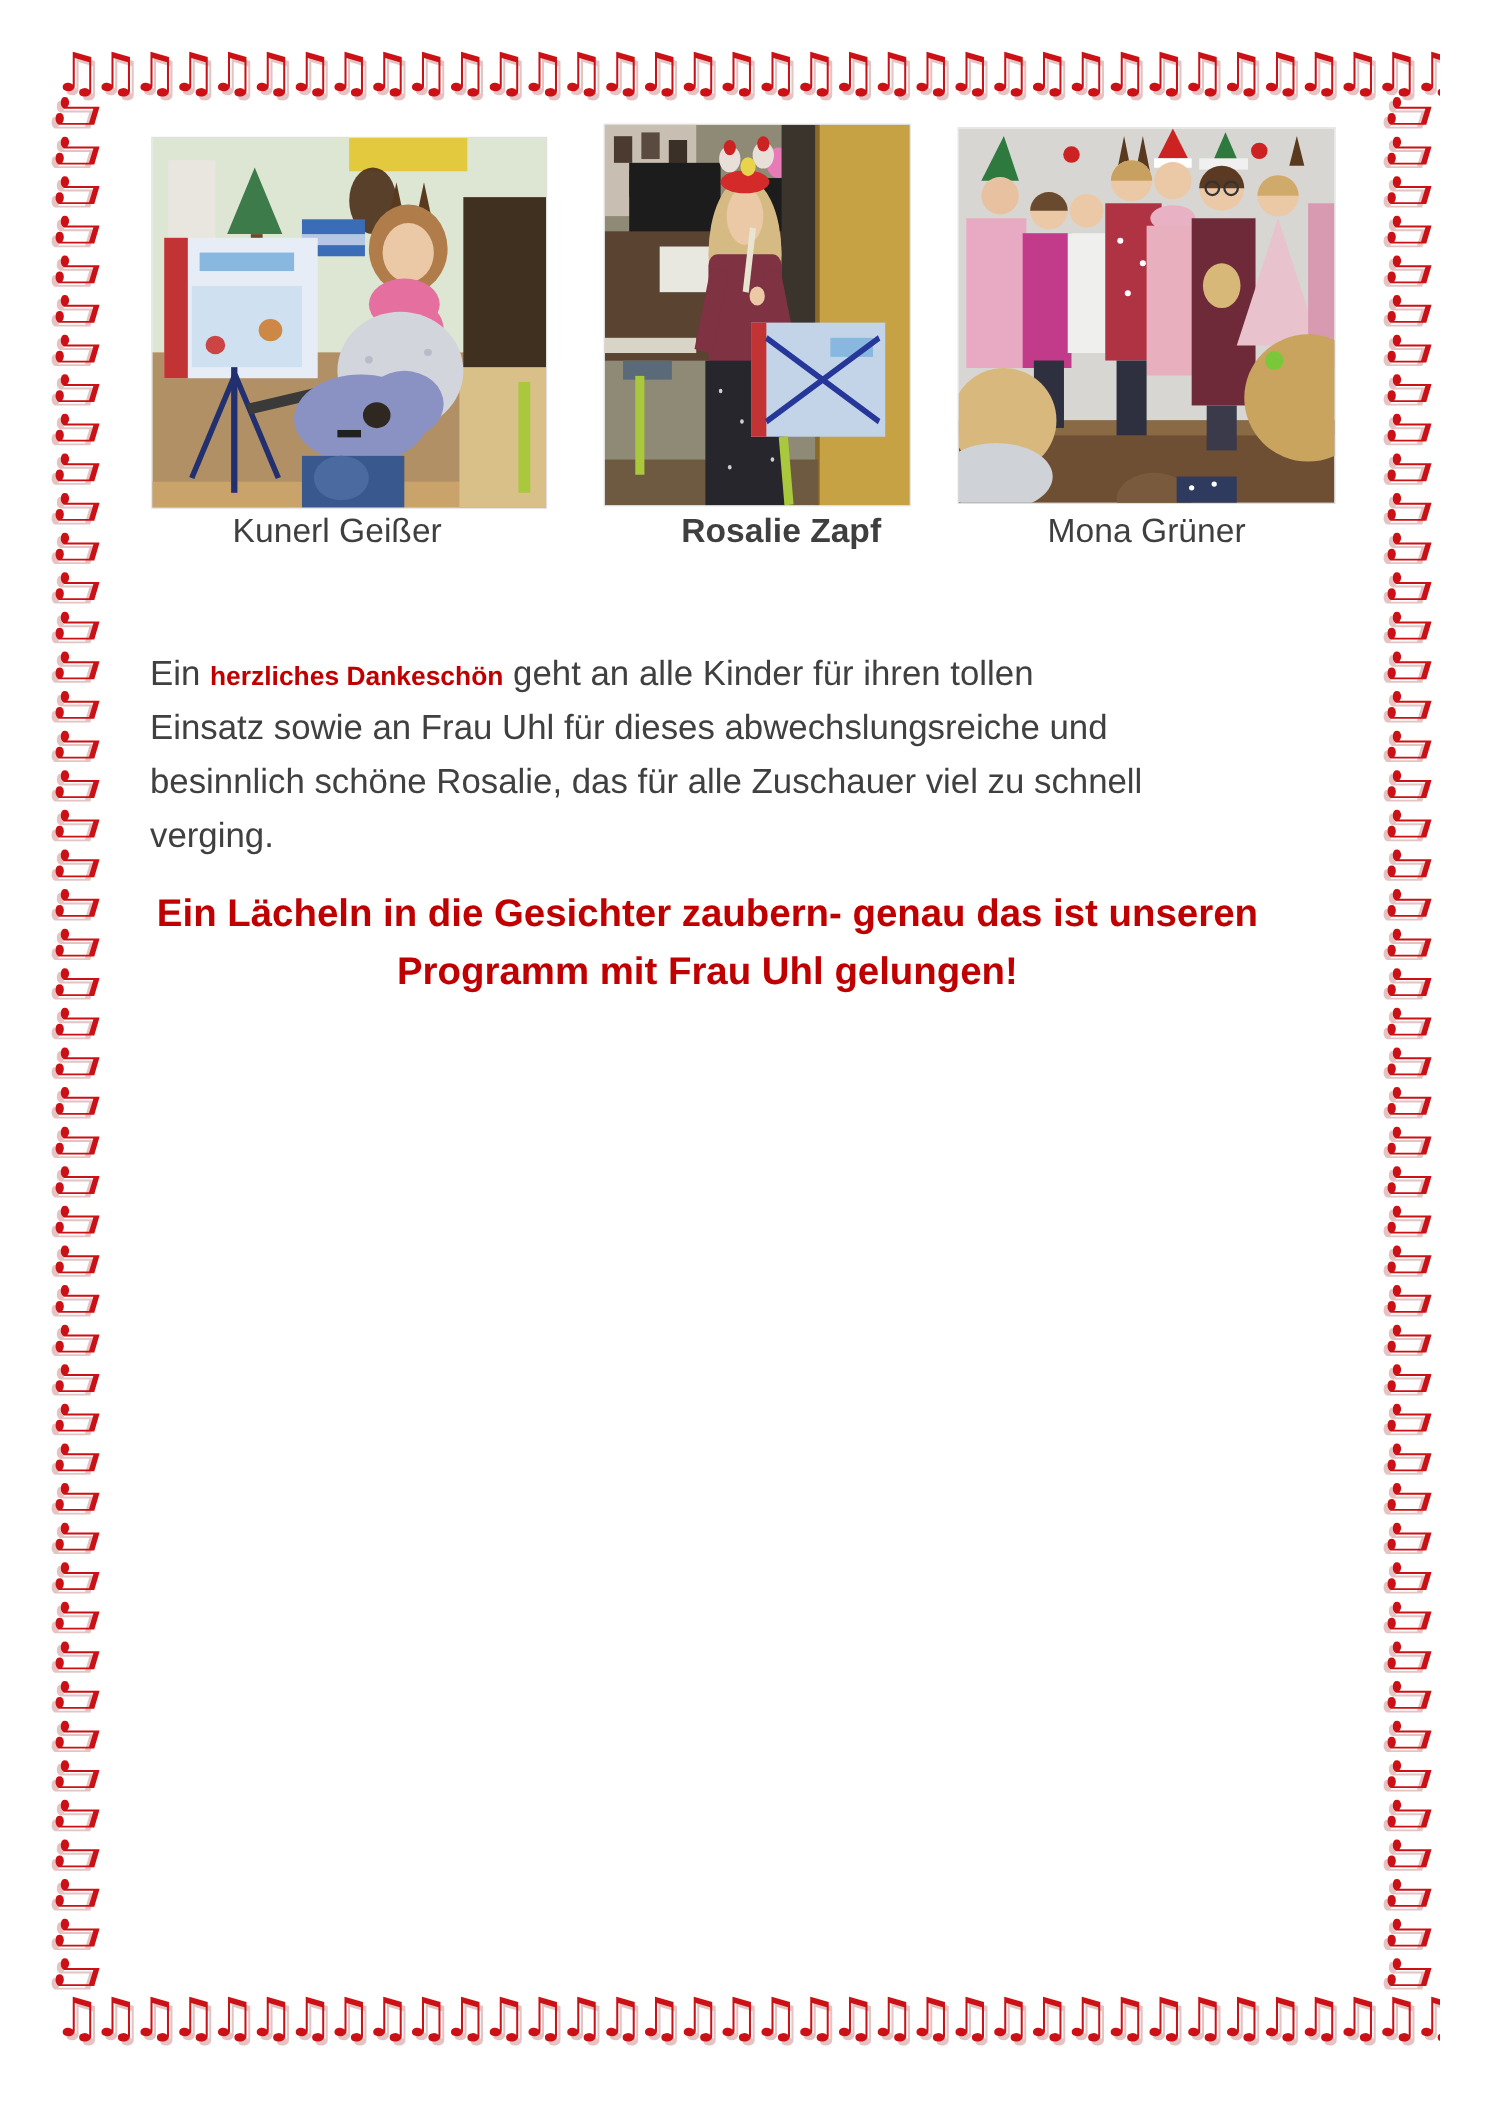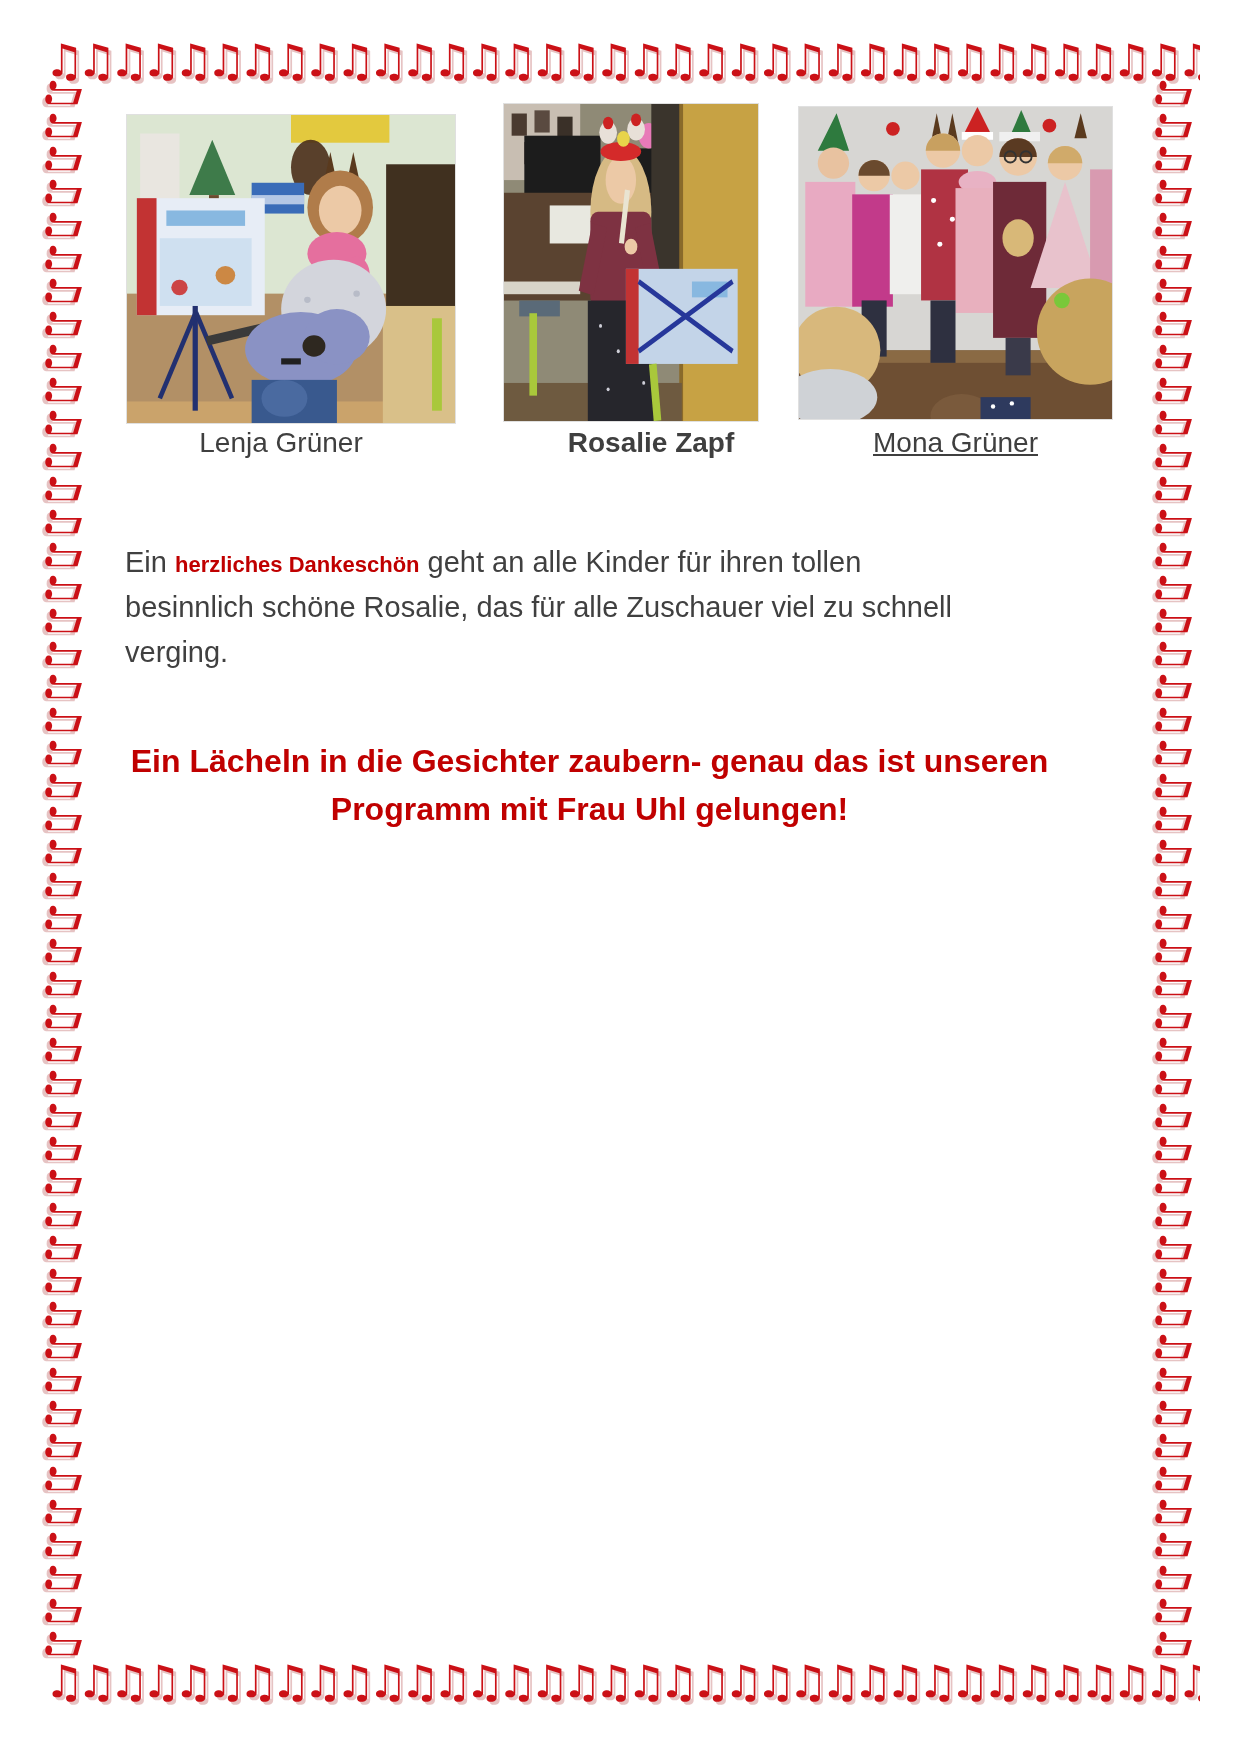"Lenja Grüner" div.caption { text: Lenja Grüner -> Kunerl Geißer }
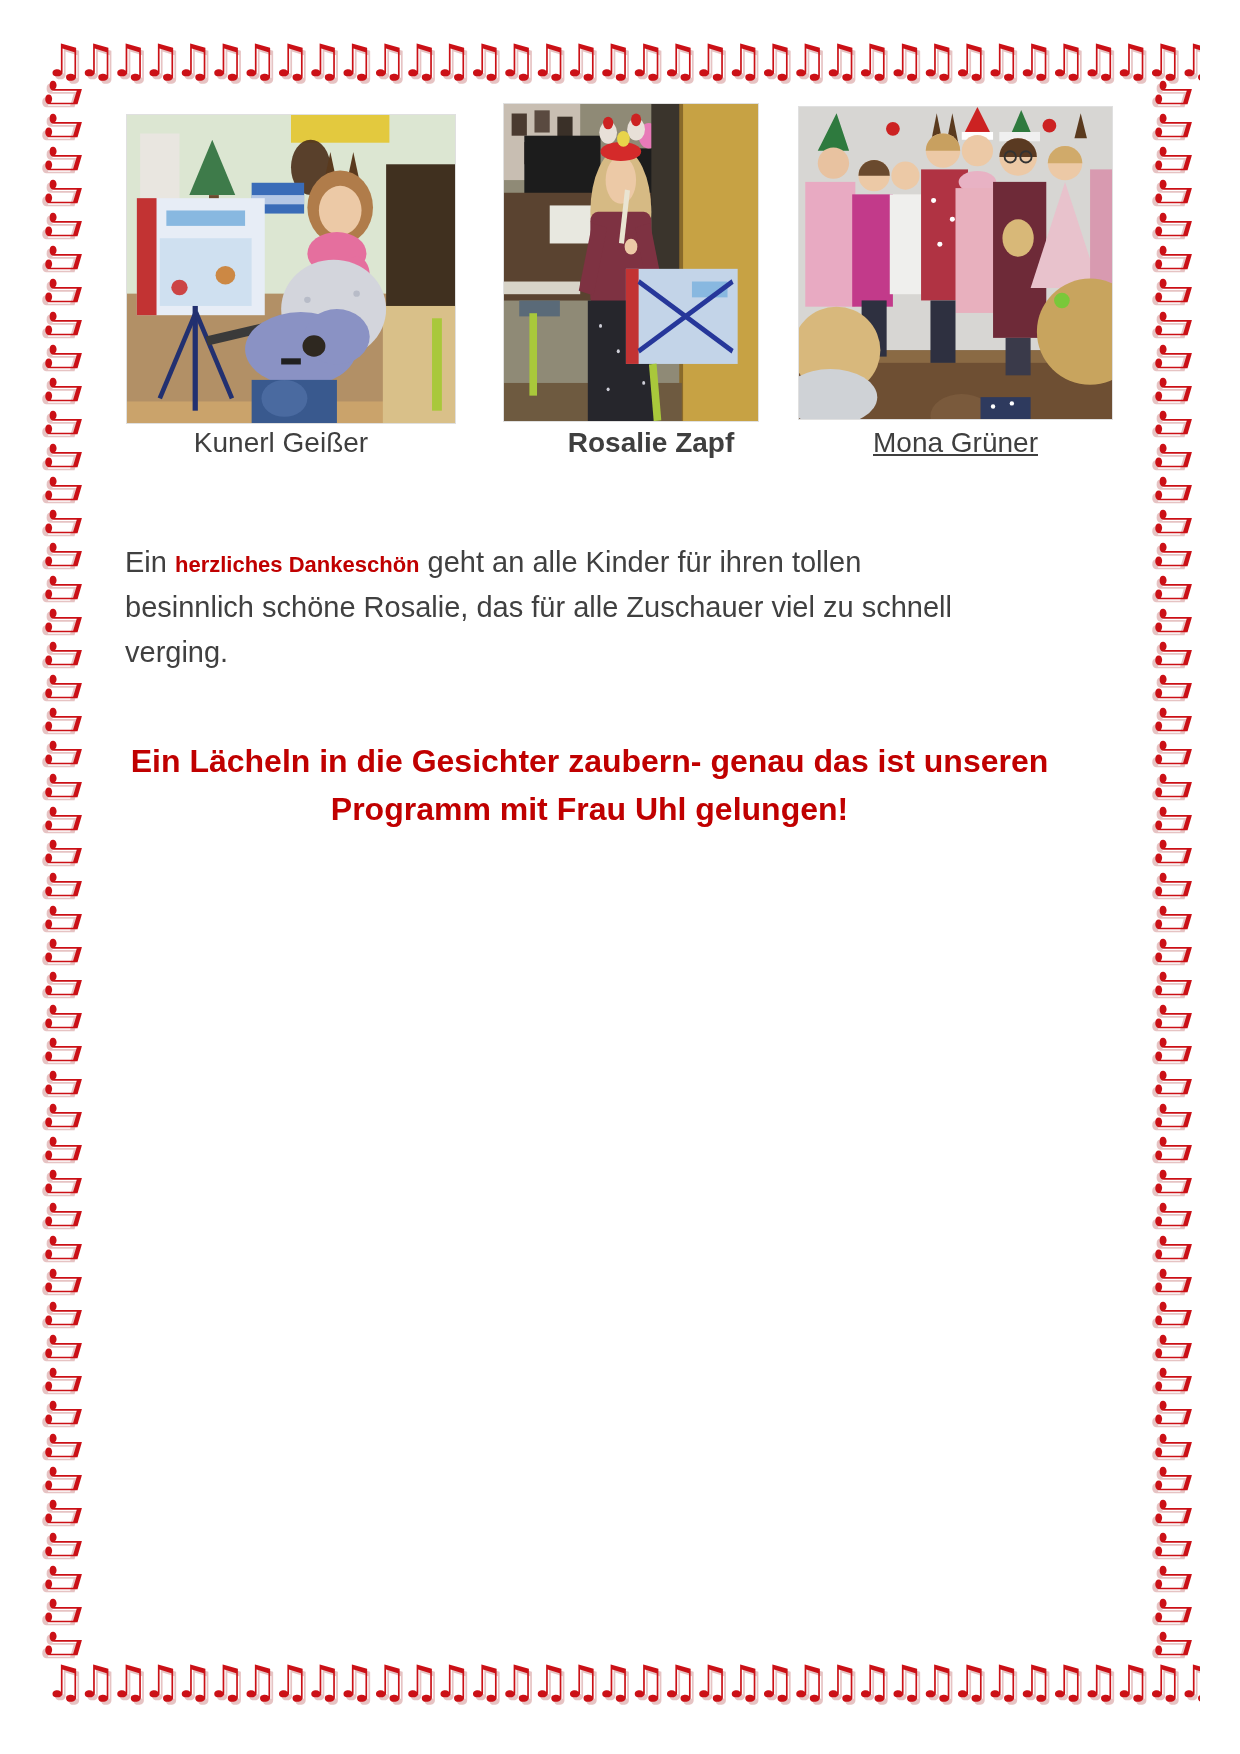"Mona Grüner" #caption3 { text-decoration: underline -> none }
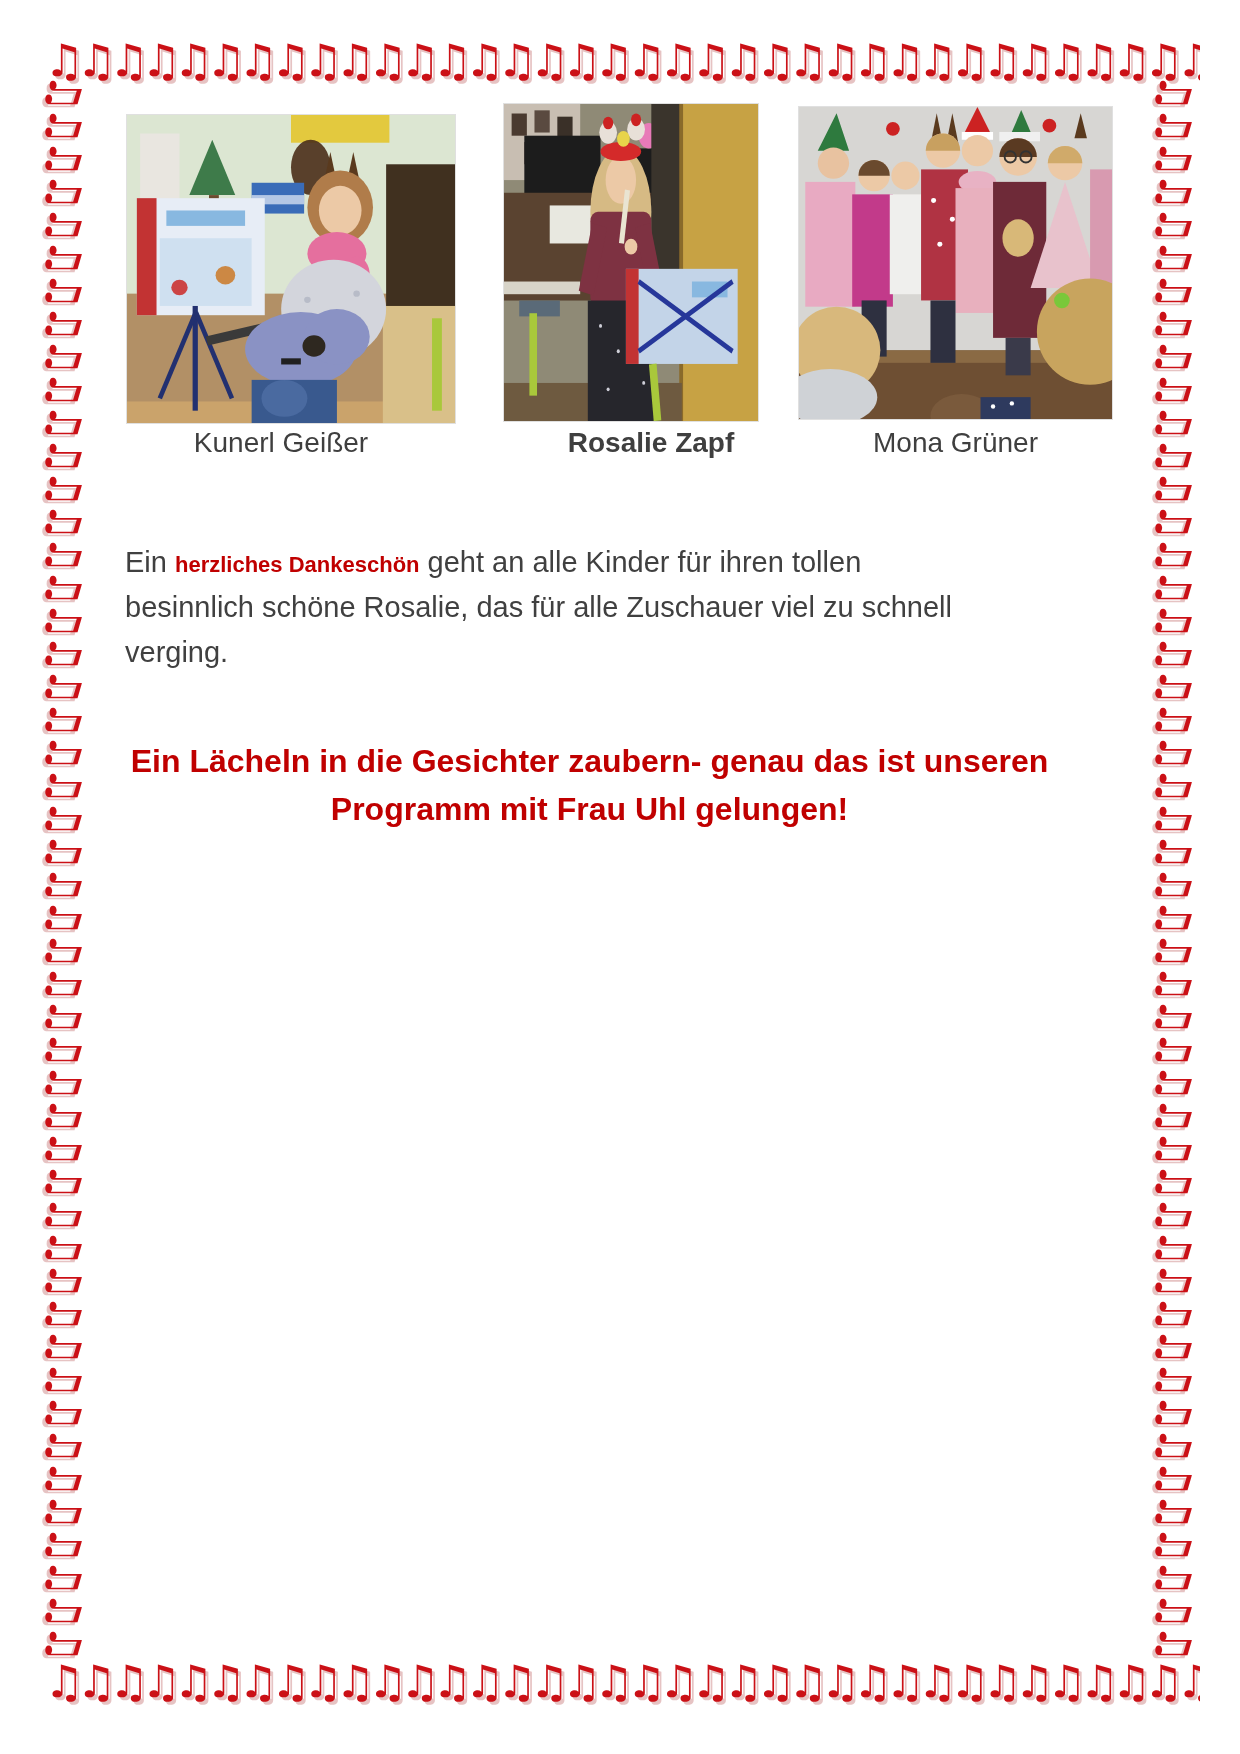"Einsatz sowie an Frau Uhl" div.pline { html: none -> <div>Einsatz sowie an Frau Uhl für dieses abwechslungsreiche und</div> }
